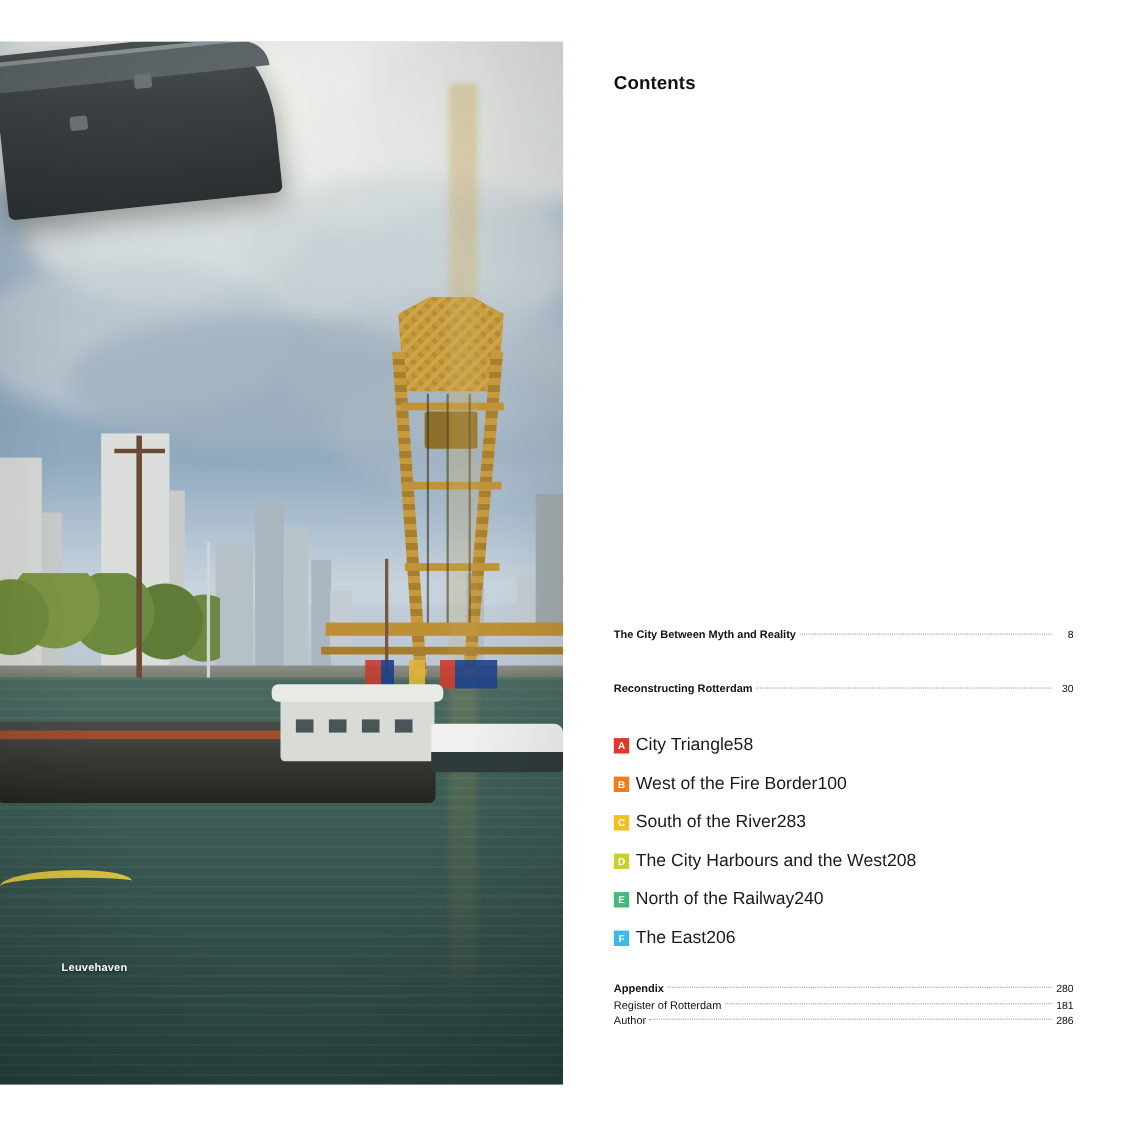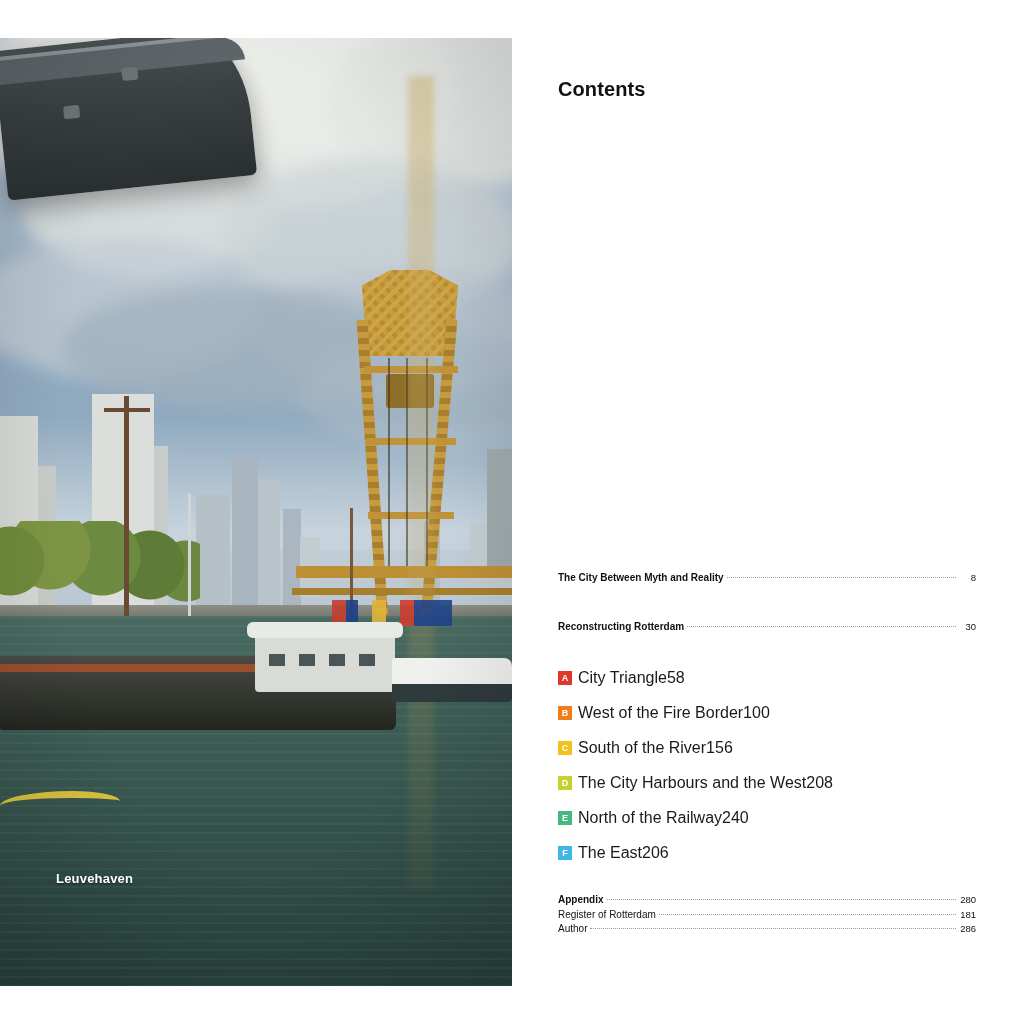"Contents" .toc-title { font-size: 20px -> 17px; top: 78px -> 66px }
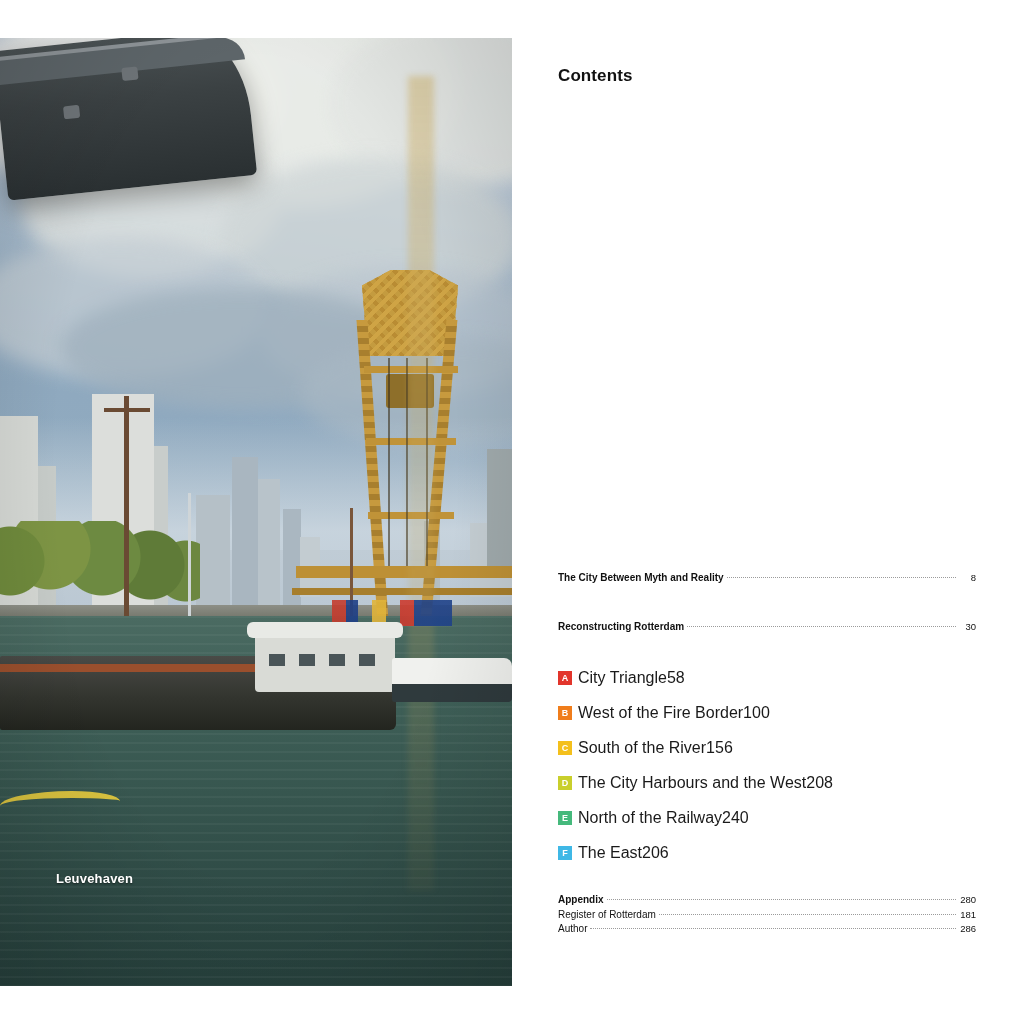"156" span.page { text: 156 -> 283 }
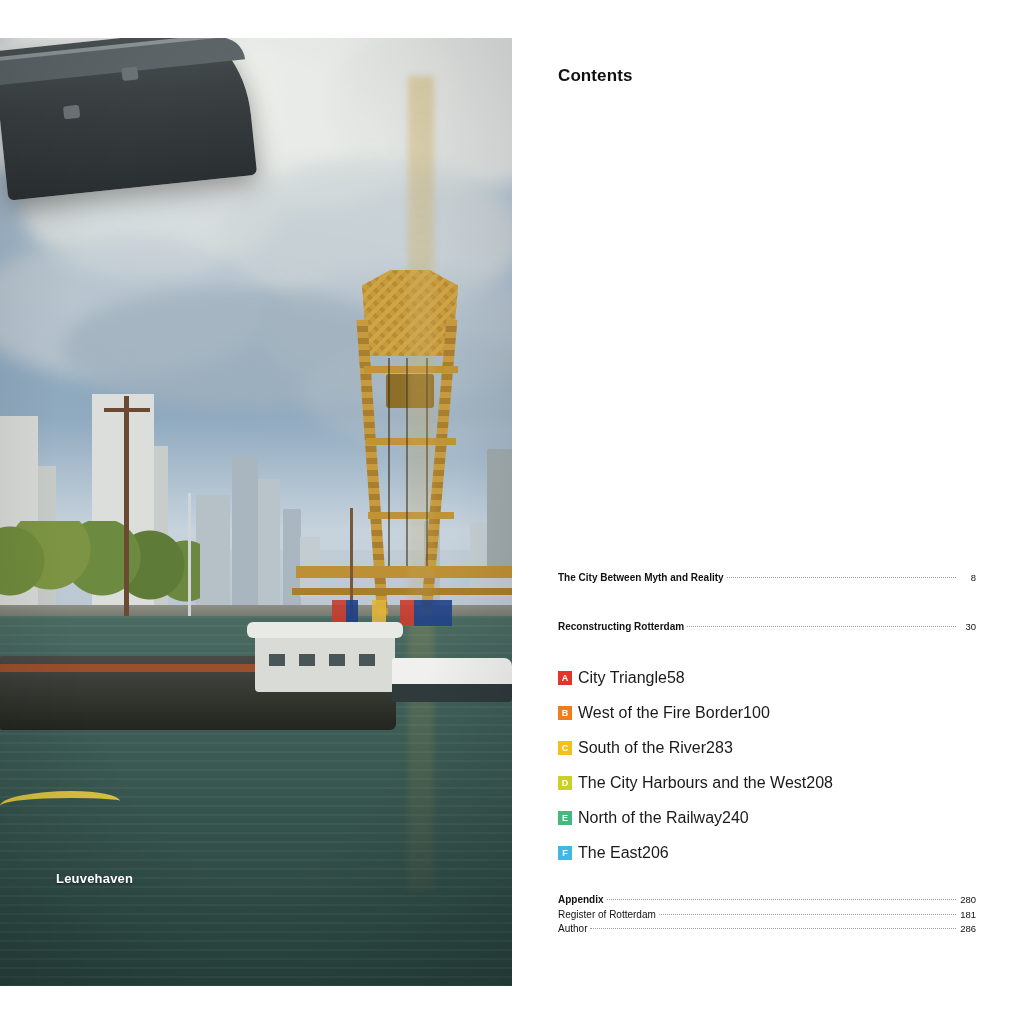"Leuvehaven" .caption { font-size: 13px -> 10px }
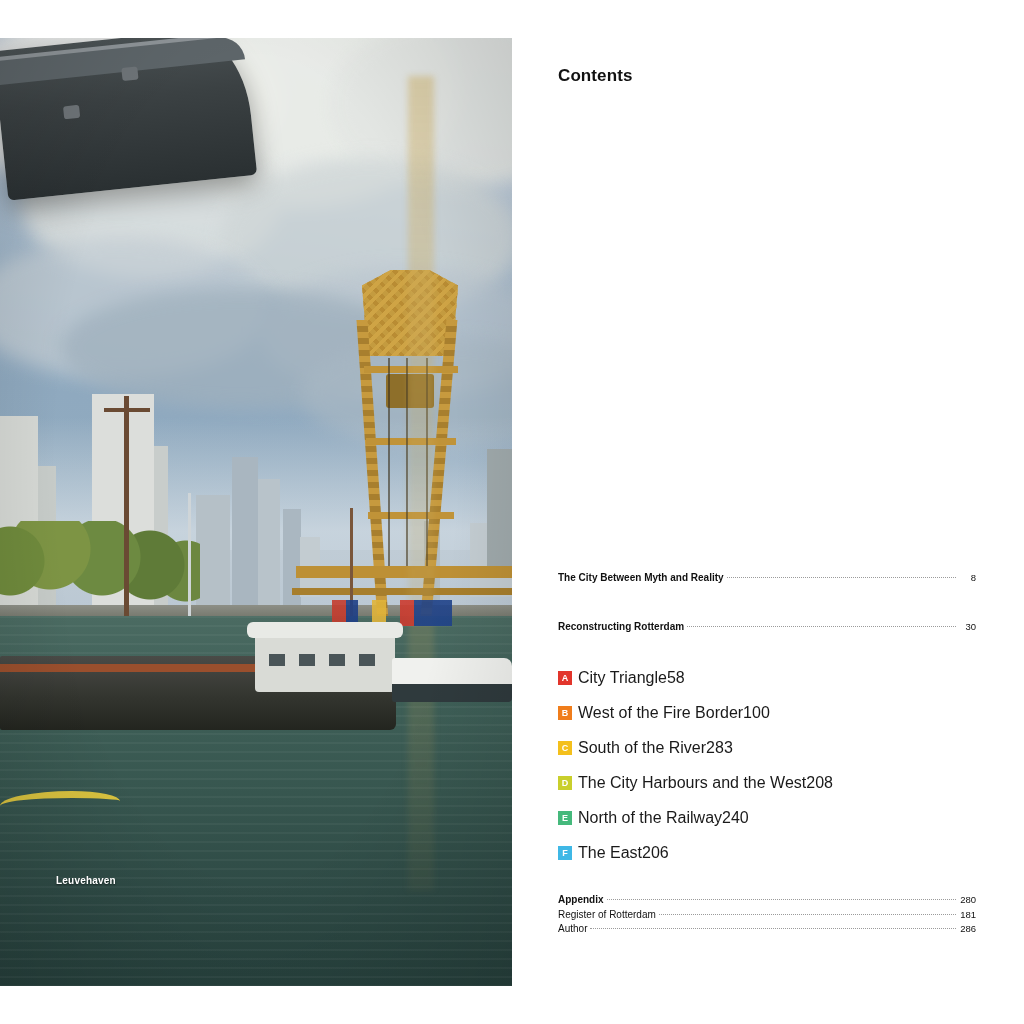"Appendix" .group-appendix .row { align-items: none -> center }
